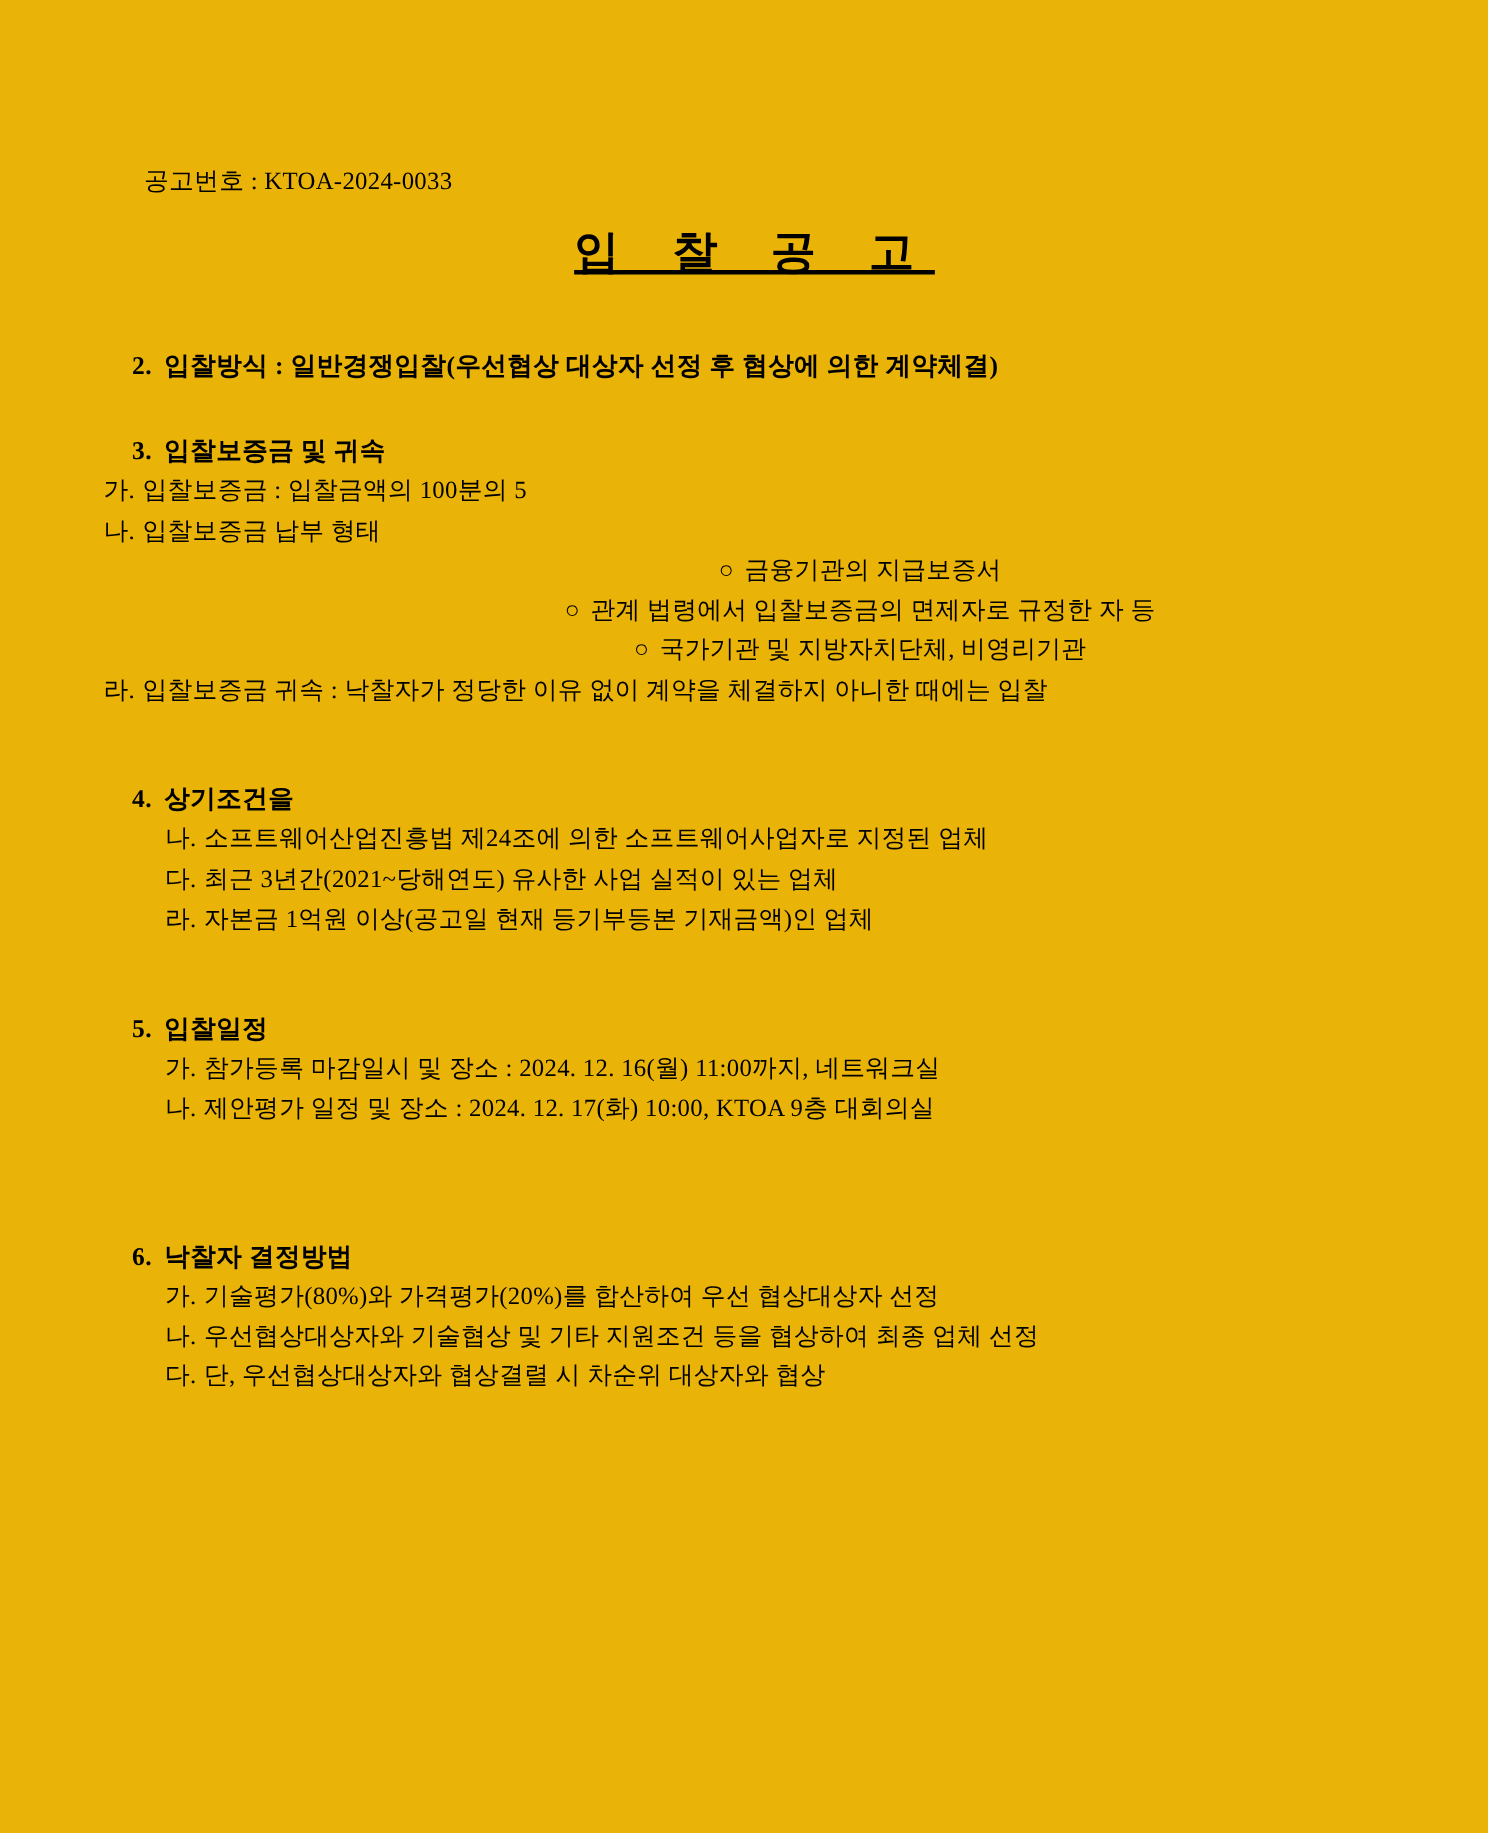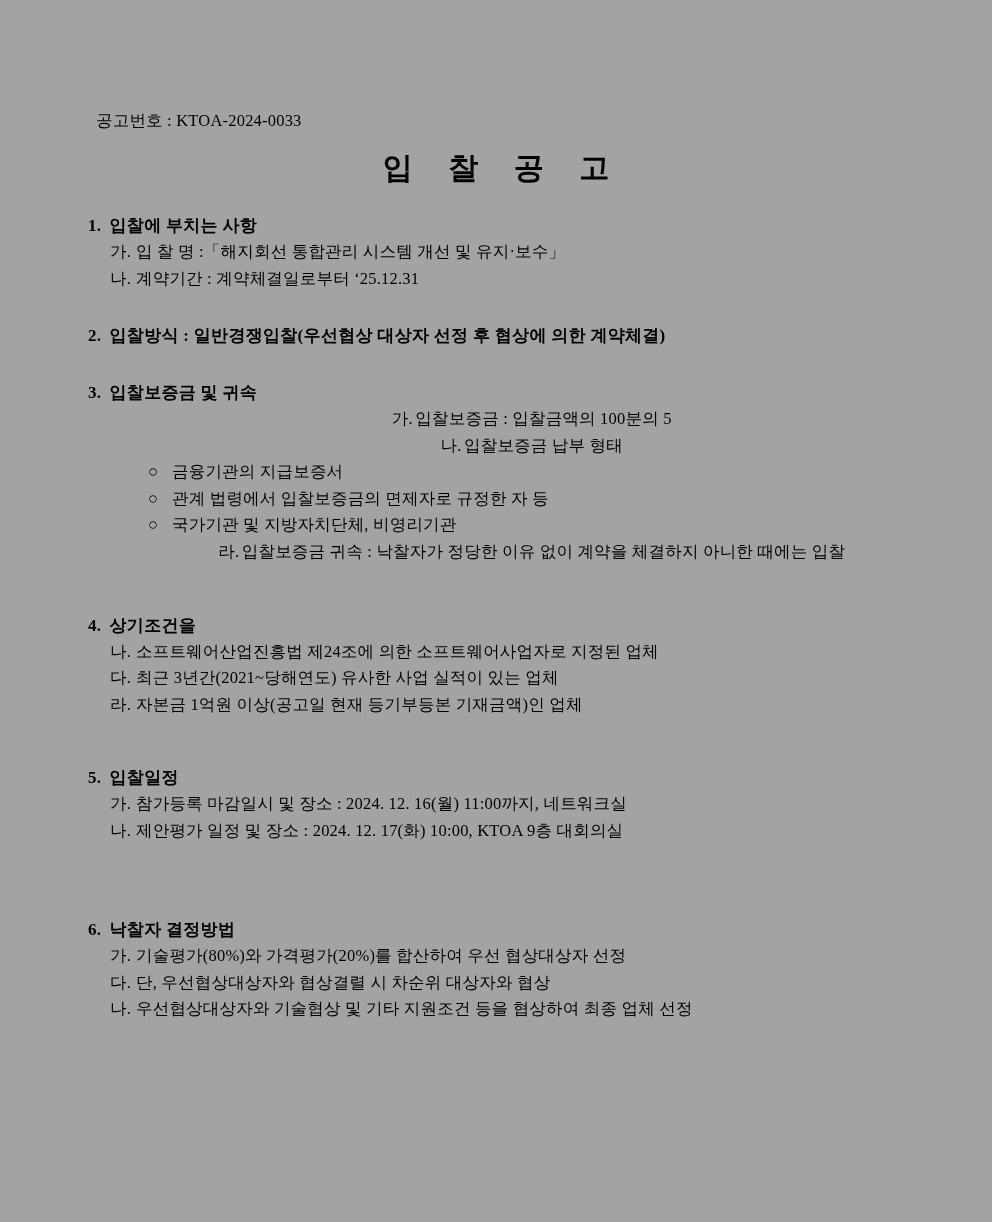"공고번호 : KTOA-2024-0033" .page { background: #a3a3a3 -> #eab308 }
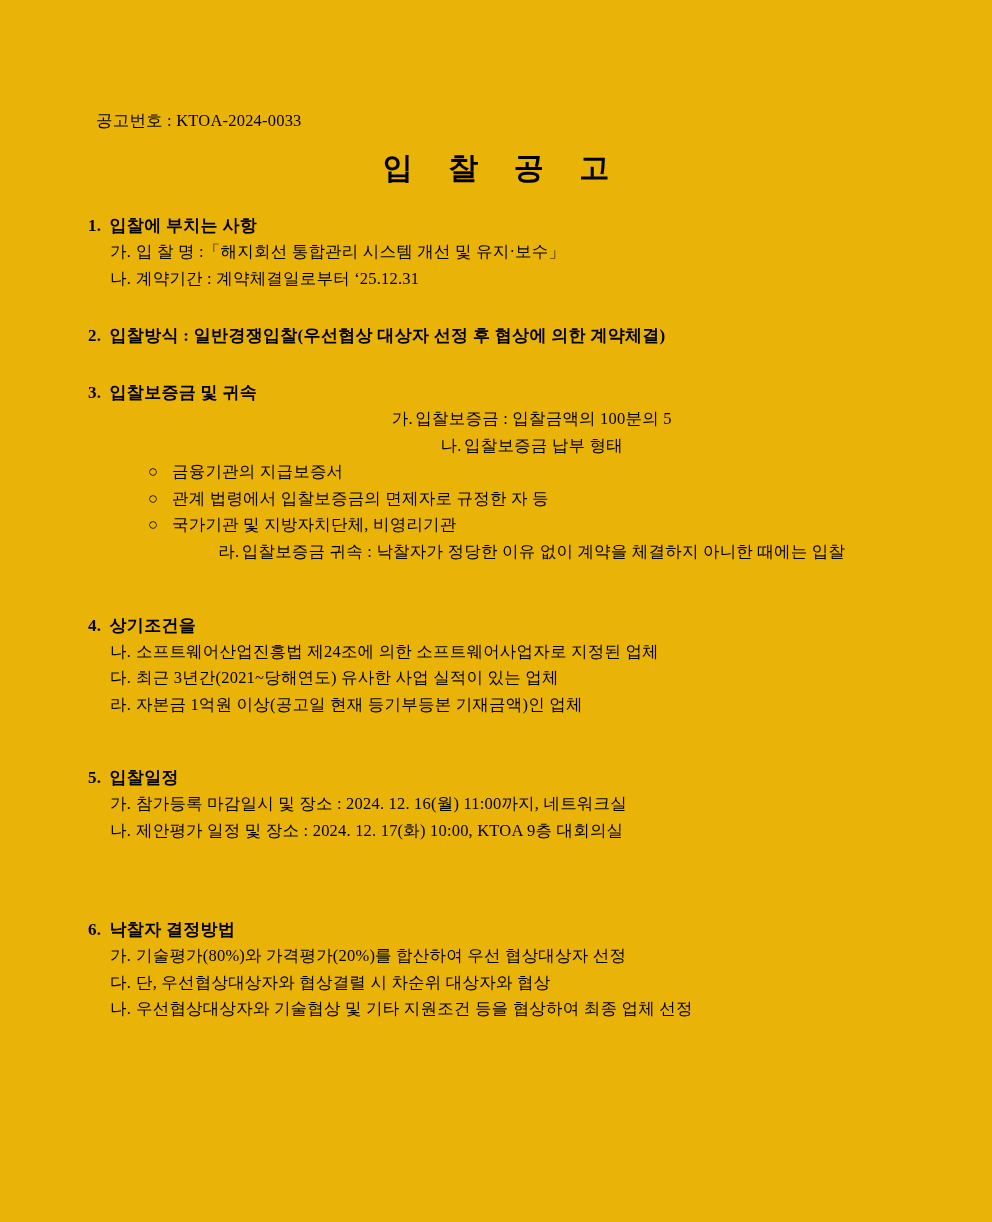"입 찰 공 고" .doc-title { text-decoration: none -> underline }
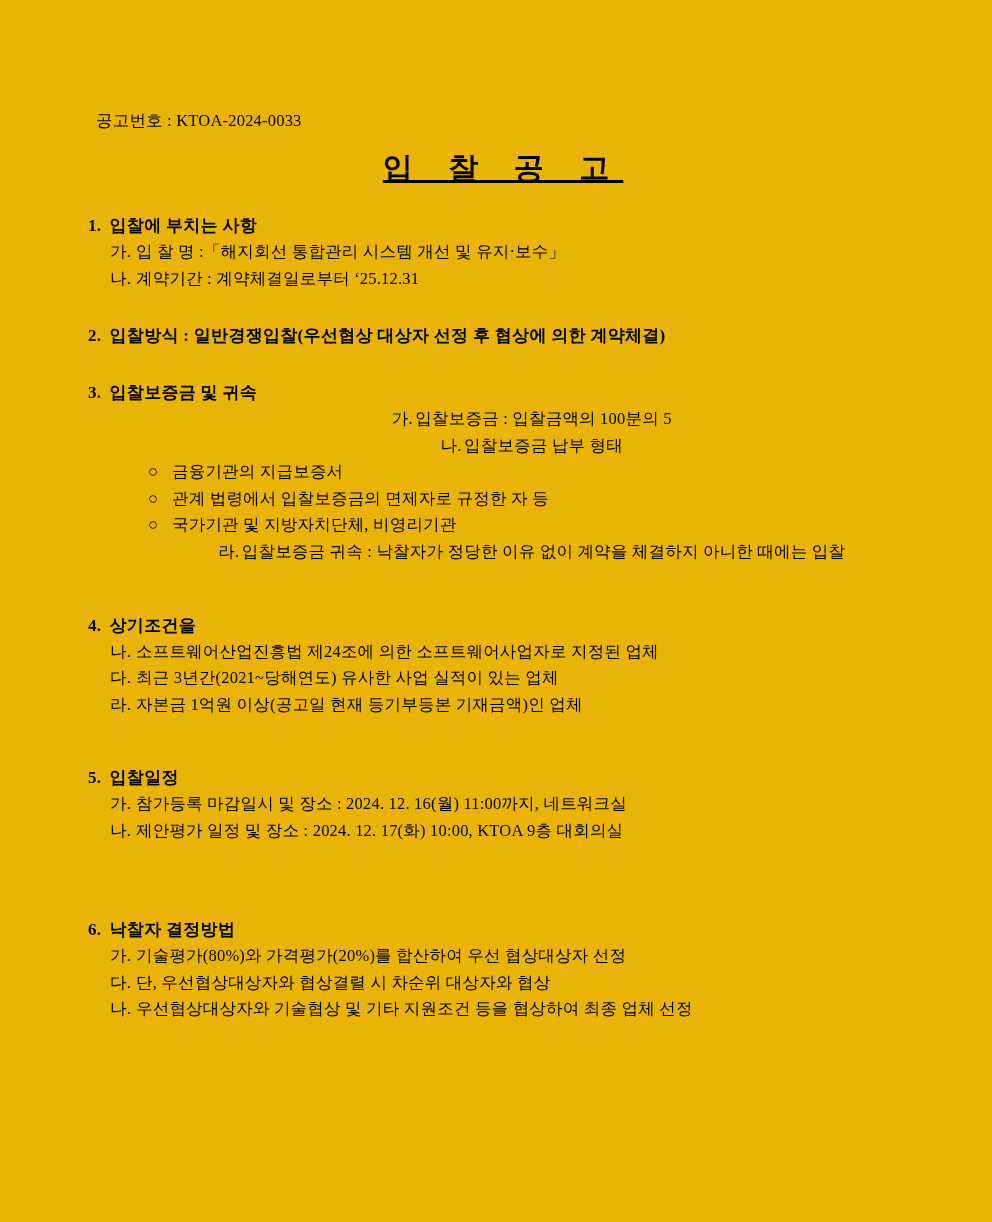"1. 입찰에 부치는 사항" div.section { html: <div> <div> <span>1.</span> <span>입찰에 부치는 사항</span> </div> <div> <span>가.</span><span>입 찰 명 :「해지회선 통합관리 시스템 개선 및 유지·보수」</span> </div> <div> <span>나.</span><span>계약기간 : 계약체결일로부터 ‘25.12.31</span> </div> </div> -> none }
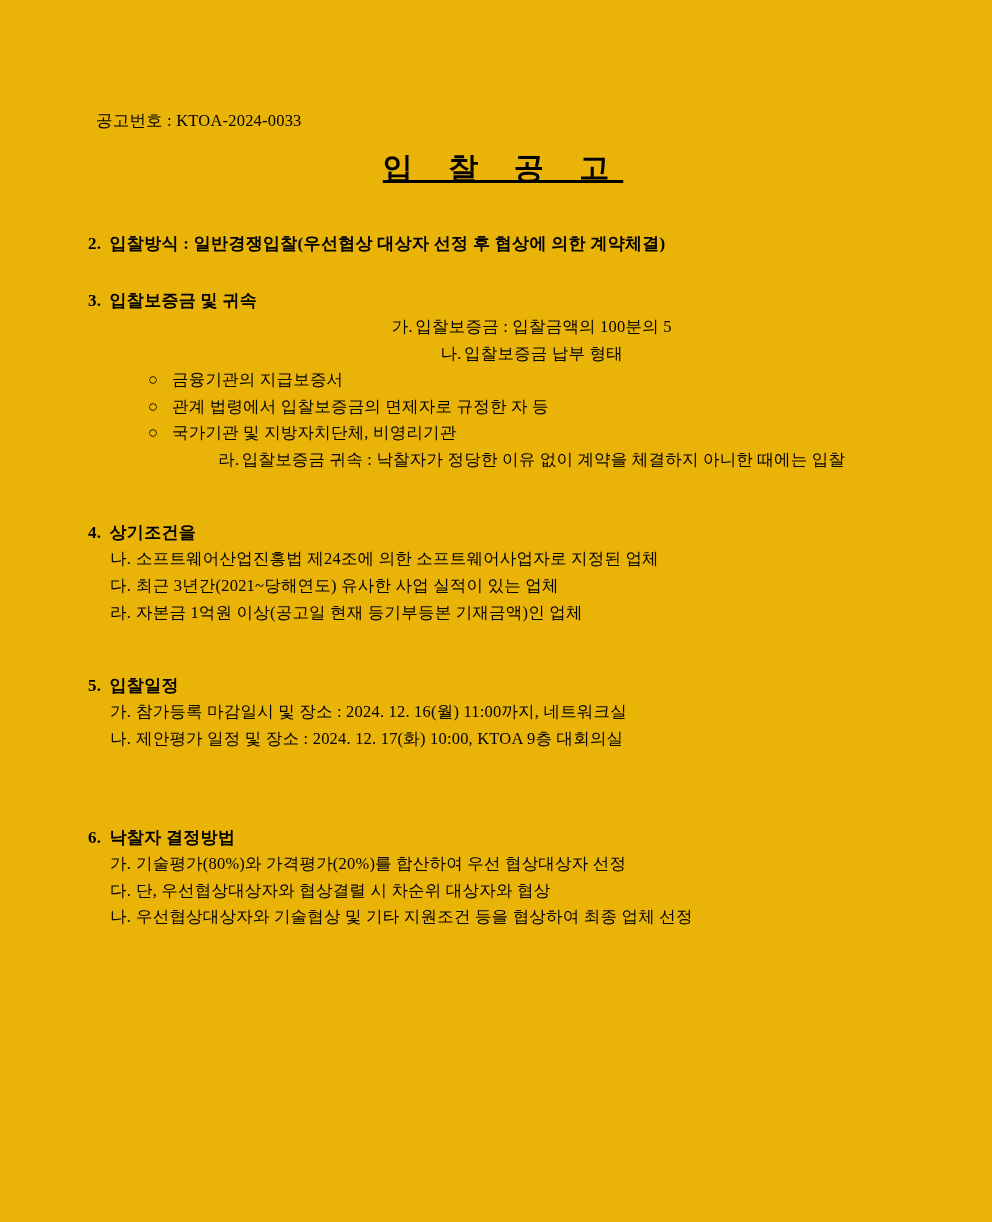"가. 입찰보증금 : 입찰금액의 100분의" .lvl1.tight { text-align: center -> none }
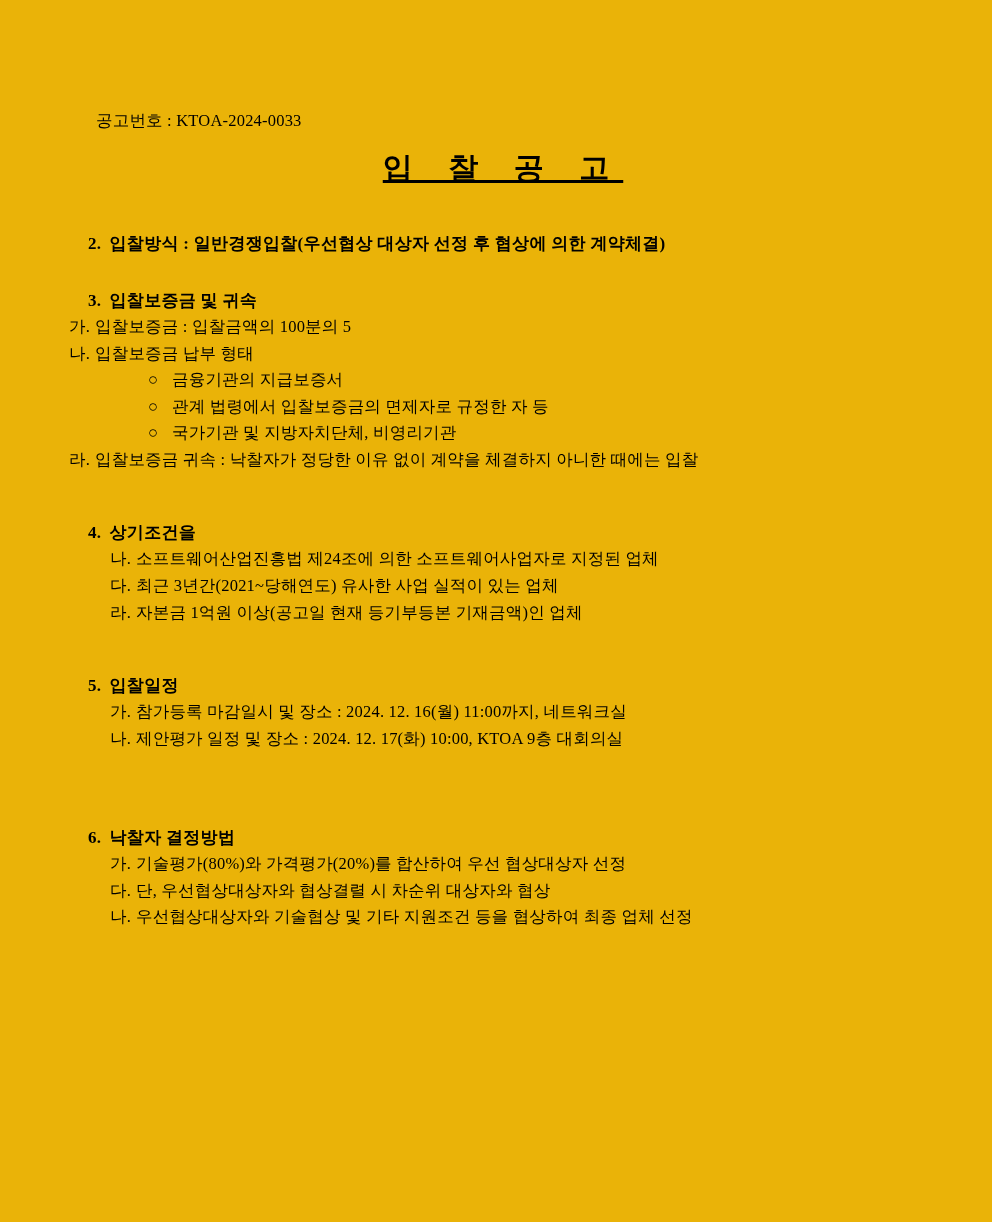"○ 금융기관의 지급보증서" .lvl2 { text-align: none -> center }
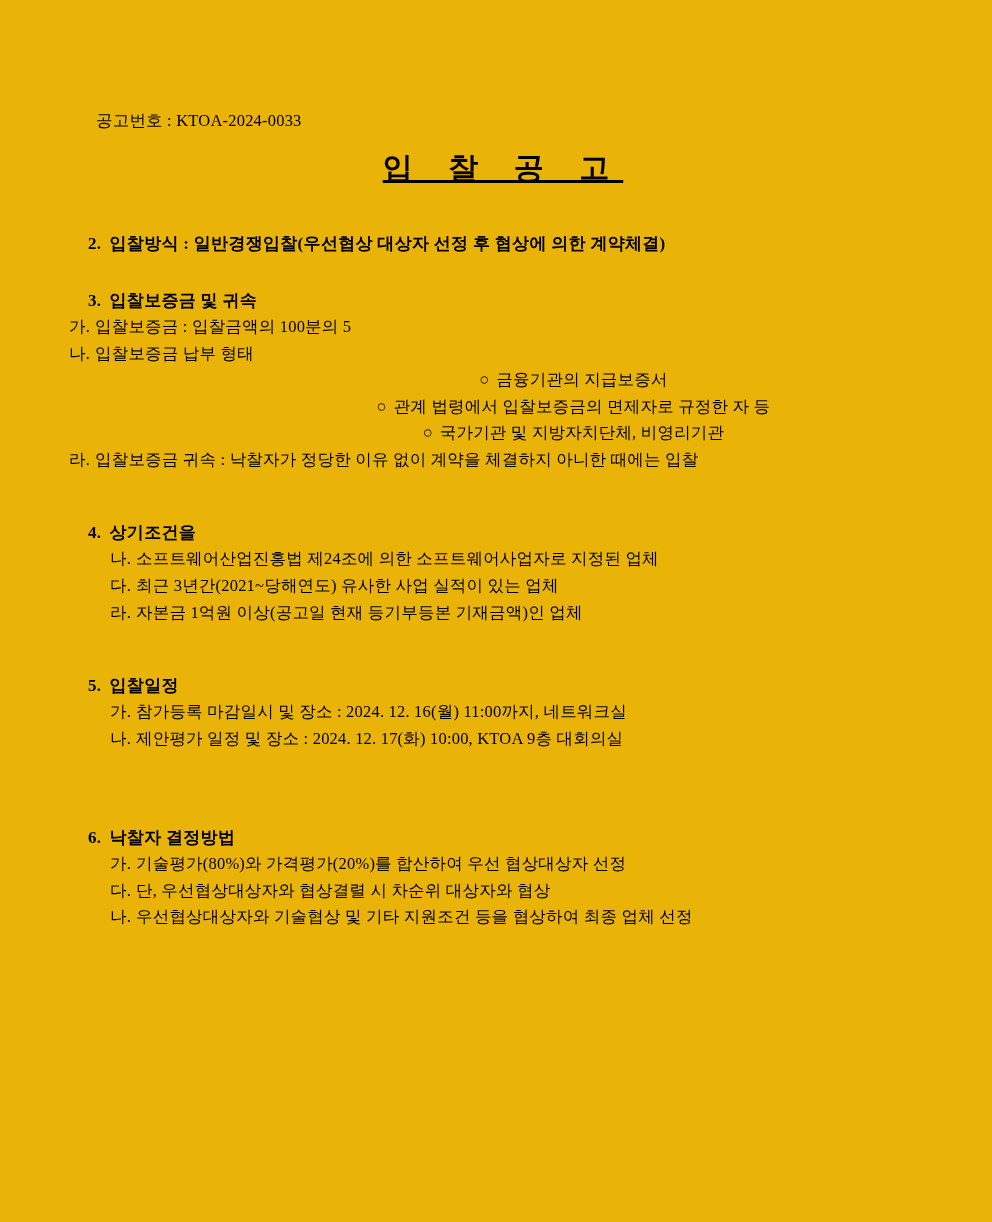"다. 단, 우선협상대상자와 협상결렬 시" div.lvl1 { order: before "나. 우선협상대상자와 기술협상 및 기타" -> after "나. 우선협상대상자와 기술협상 및 기타" }
